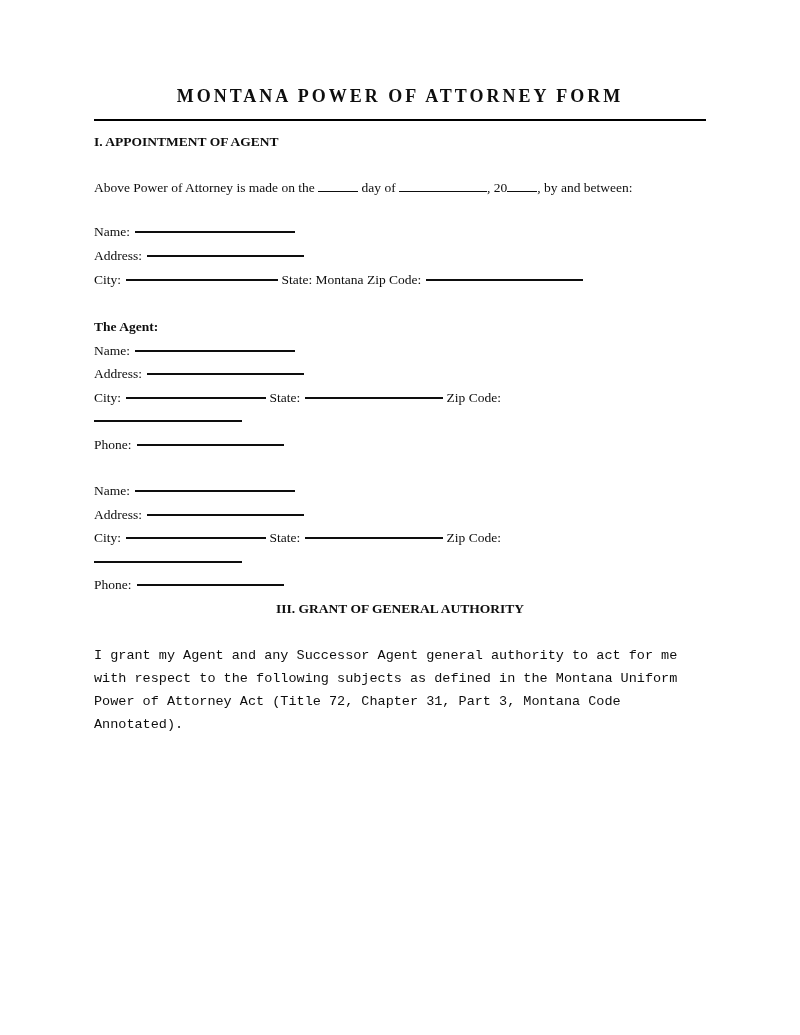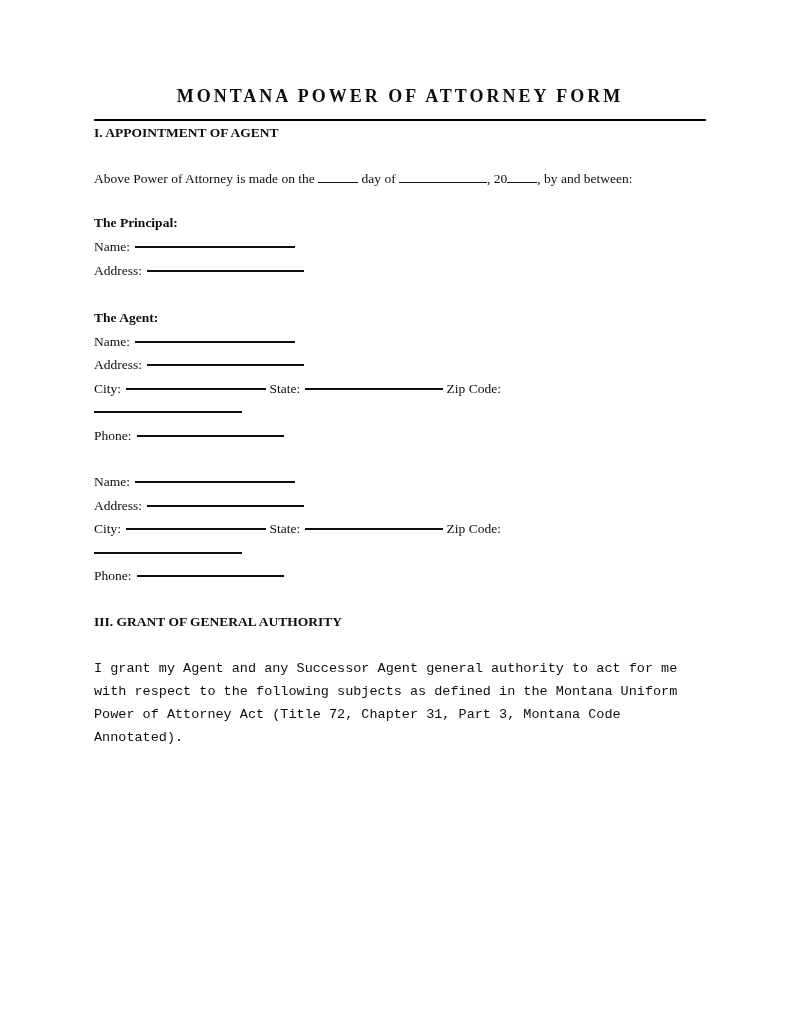"I. APPOINTMENT OF AGENT" .sh1 { margin-top: none -> 9px }
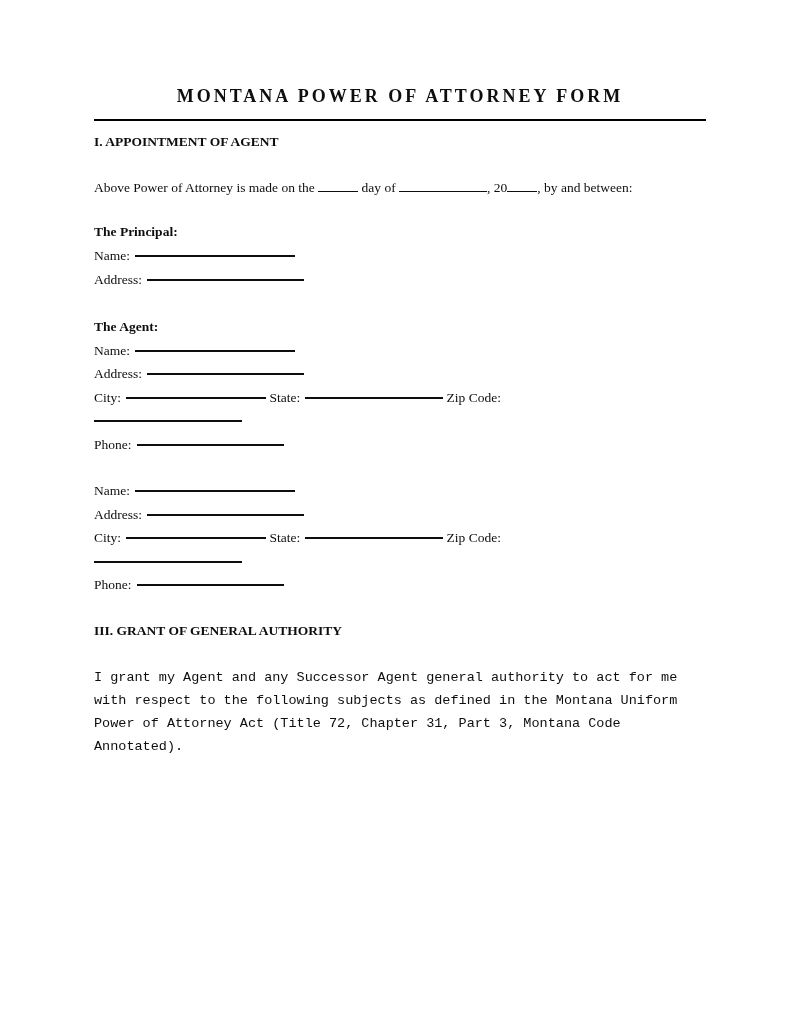"The Principal:" div.group-heading { html: <div>The Principal:</div> -> none }
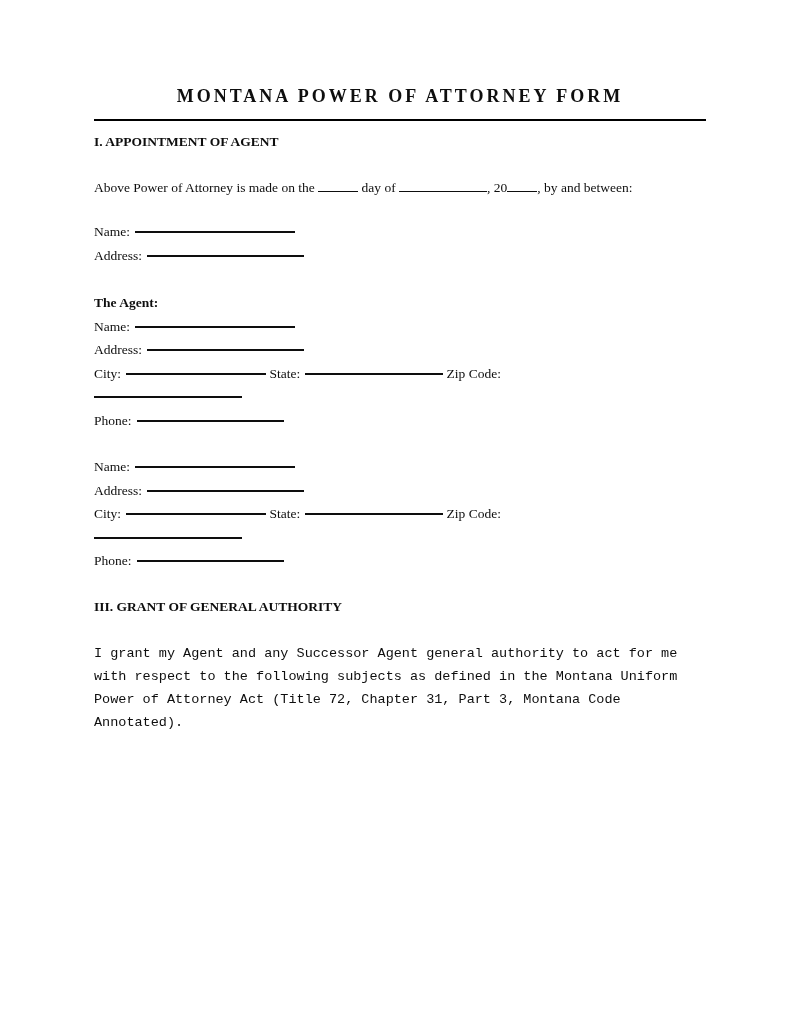"City: State: Montana Zip Code:" div { html: none -> <div><span>City:</span><span></span> <span>State:</span> <span>Montana</span> <span>Zip Code:</span><span></span></div> }
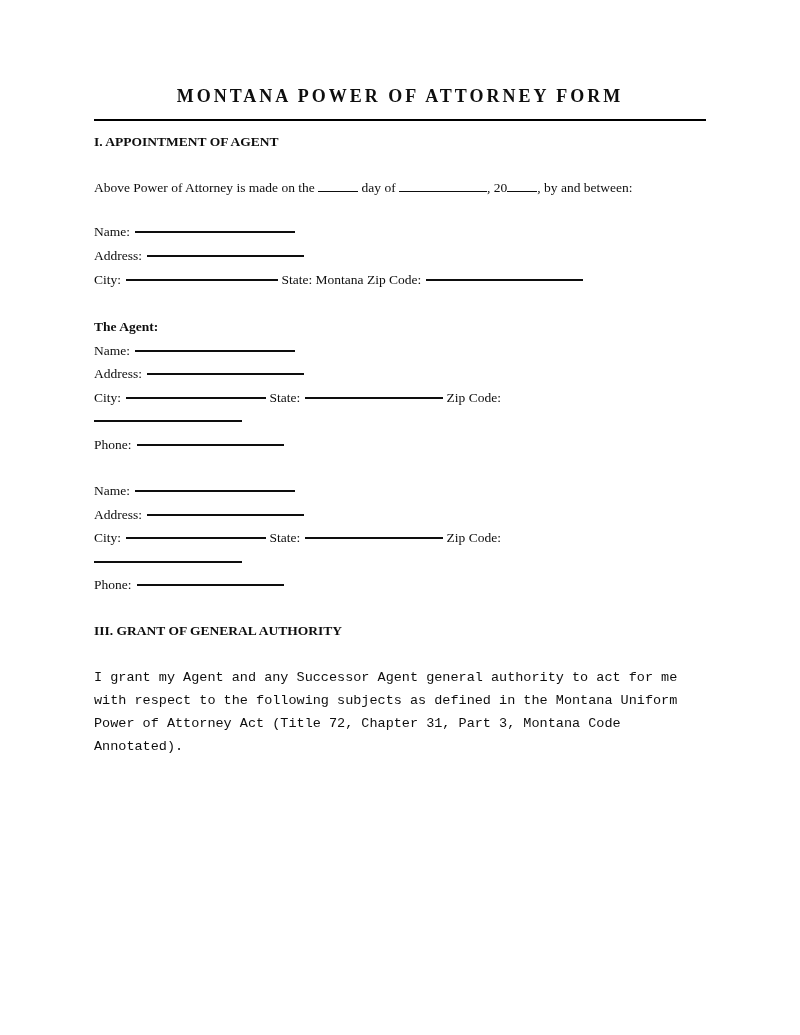"III. GRANT OF GENERAL AUTHORITY" .sh3 { margin-top: 22px -> none; text-align: none -> center }
